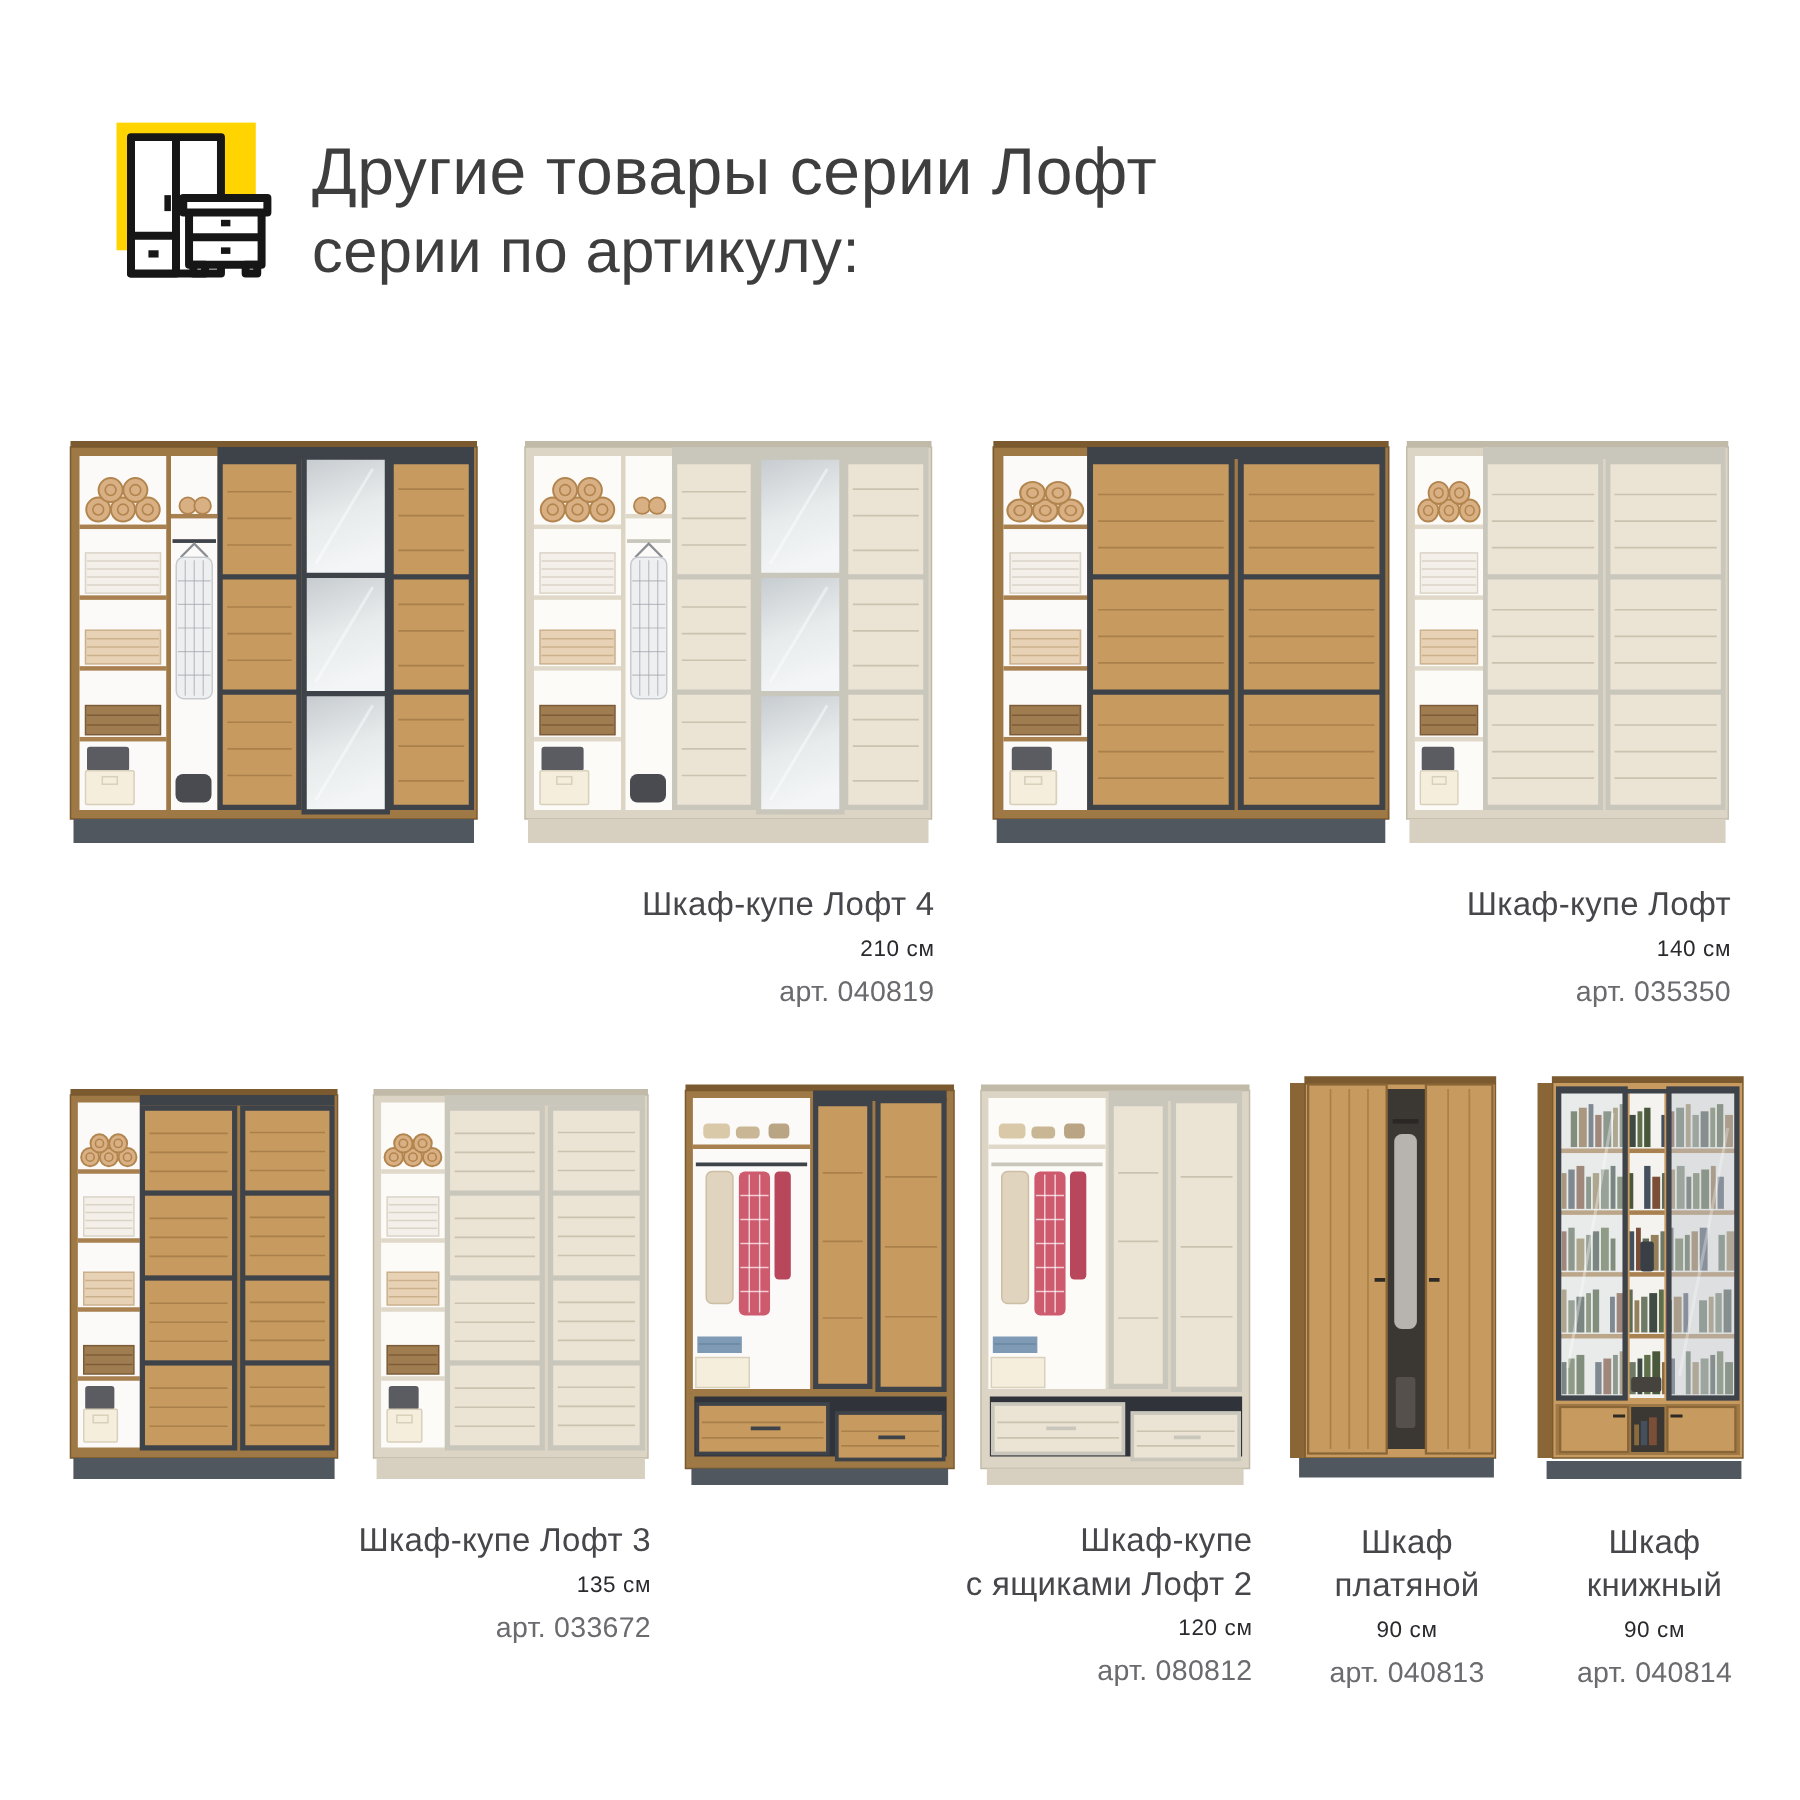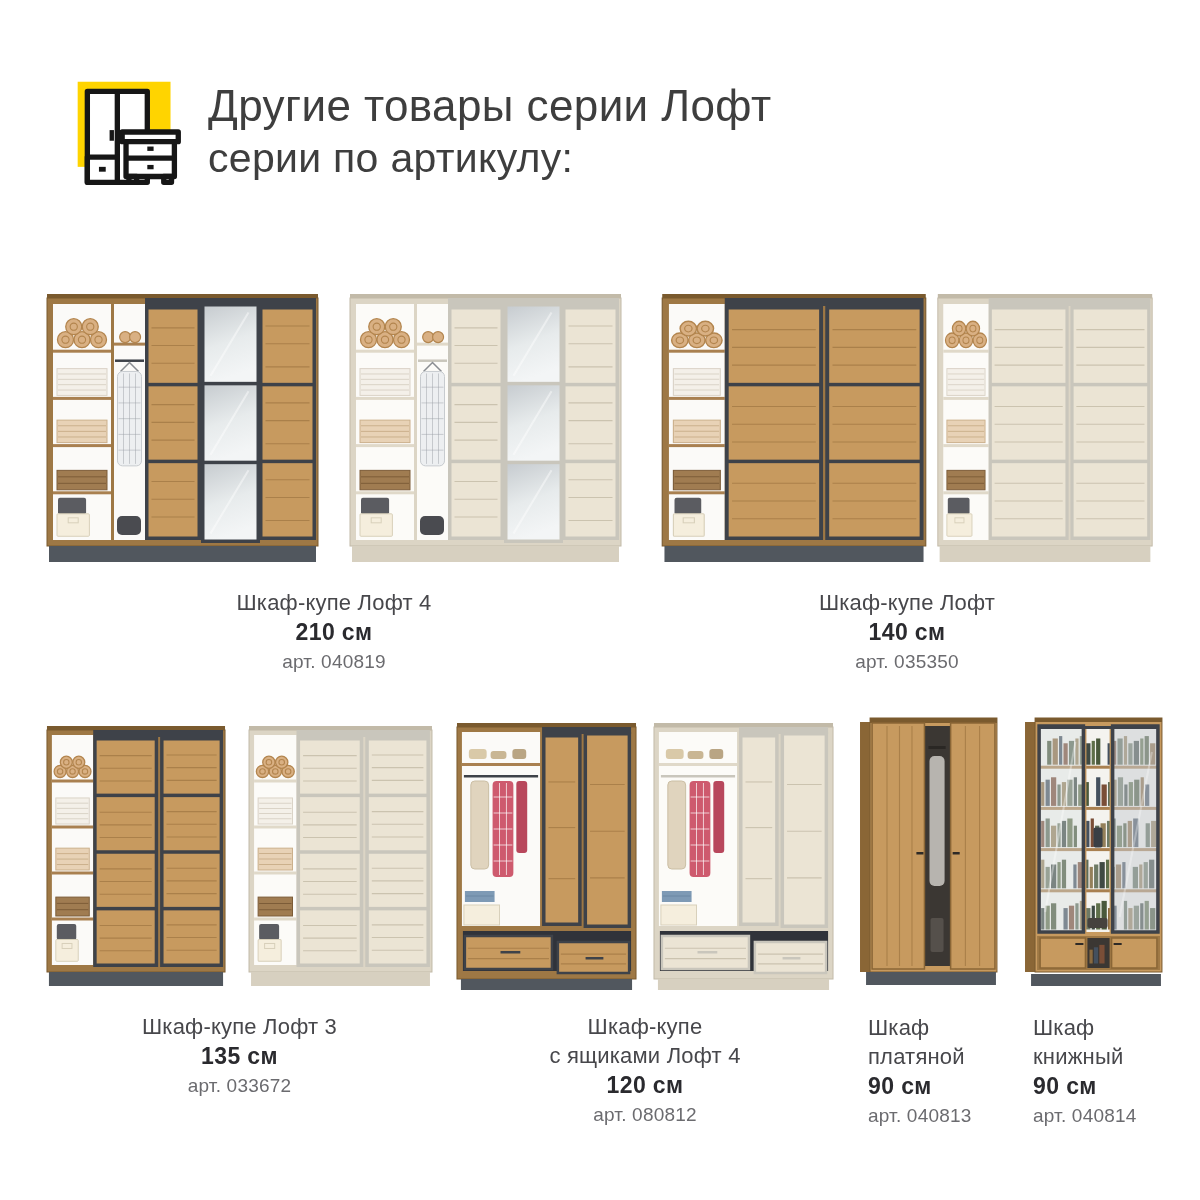"Другие товары серии Лофт" .header { align-items: flex-start -> flex-end }
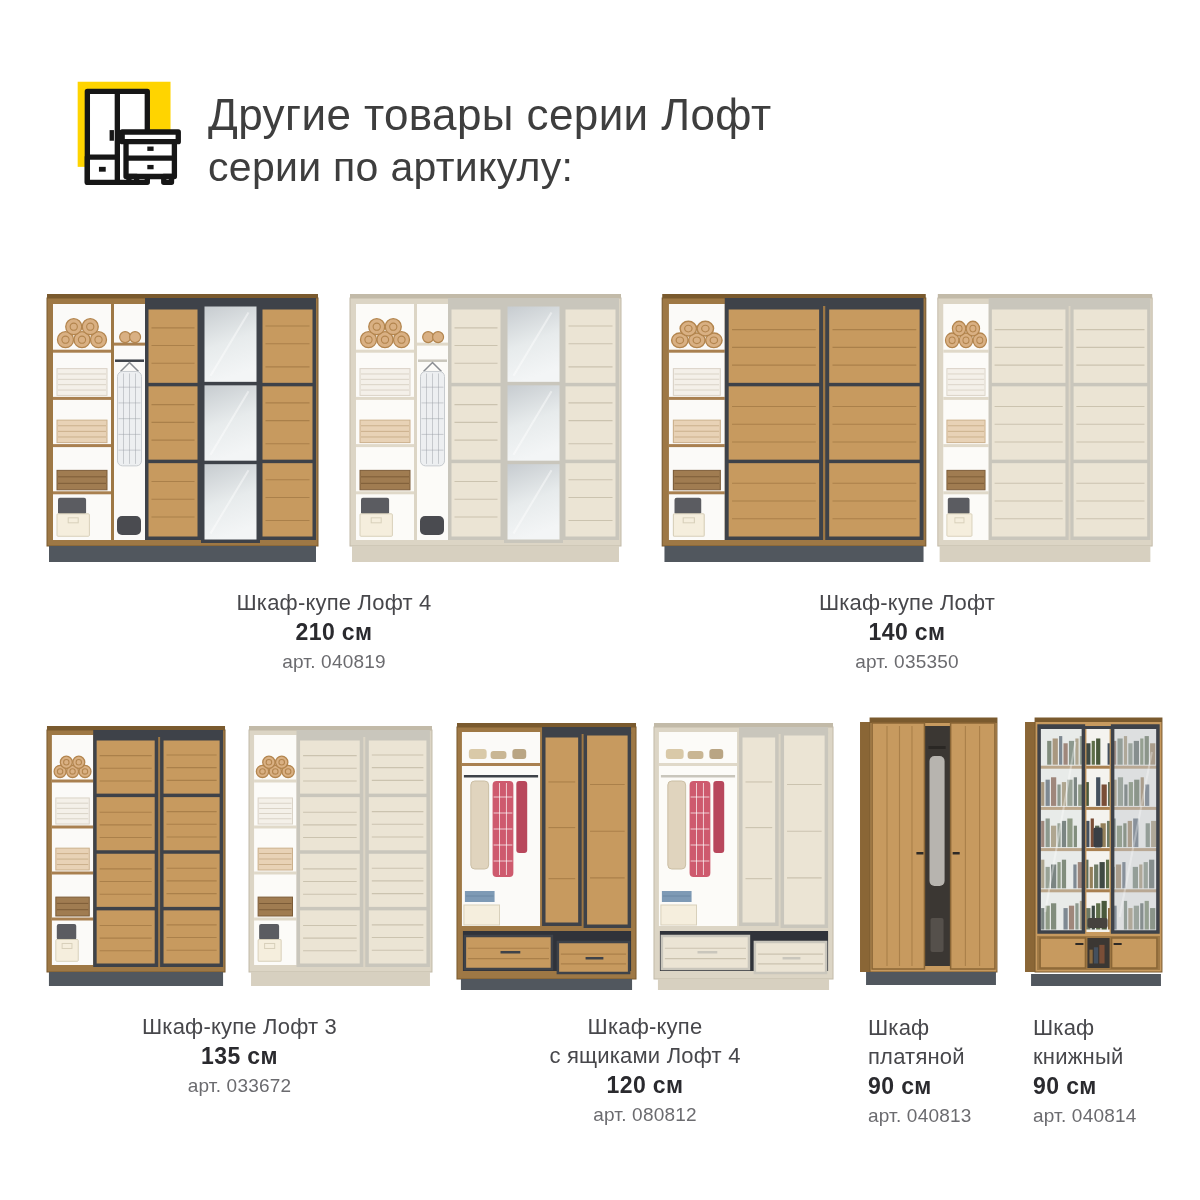"Шкаф-купе Лофт 4" .caption { text-align: center -> right }
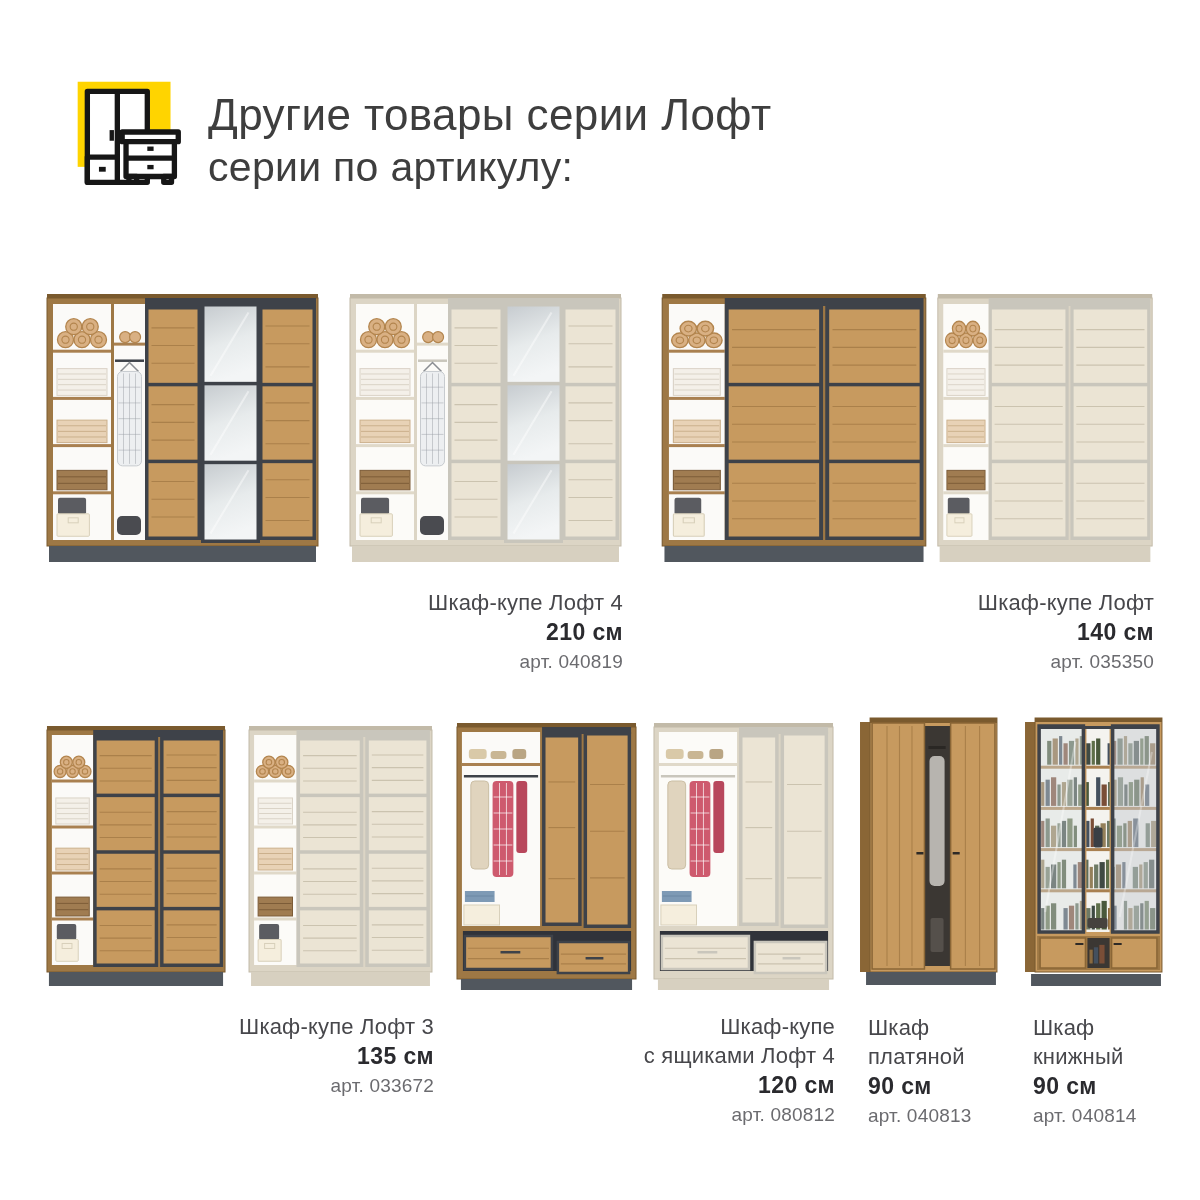"210 см" .p-size { font-size: 23px -> 15px; font-weight: 700 -> 400 }
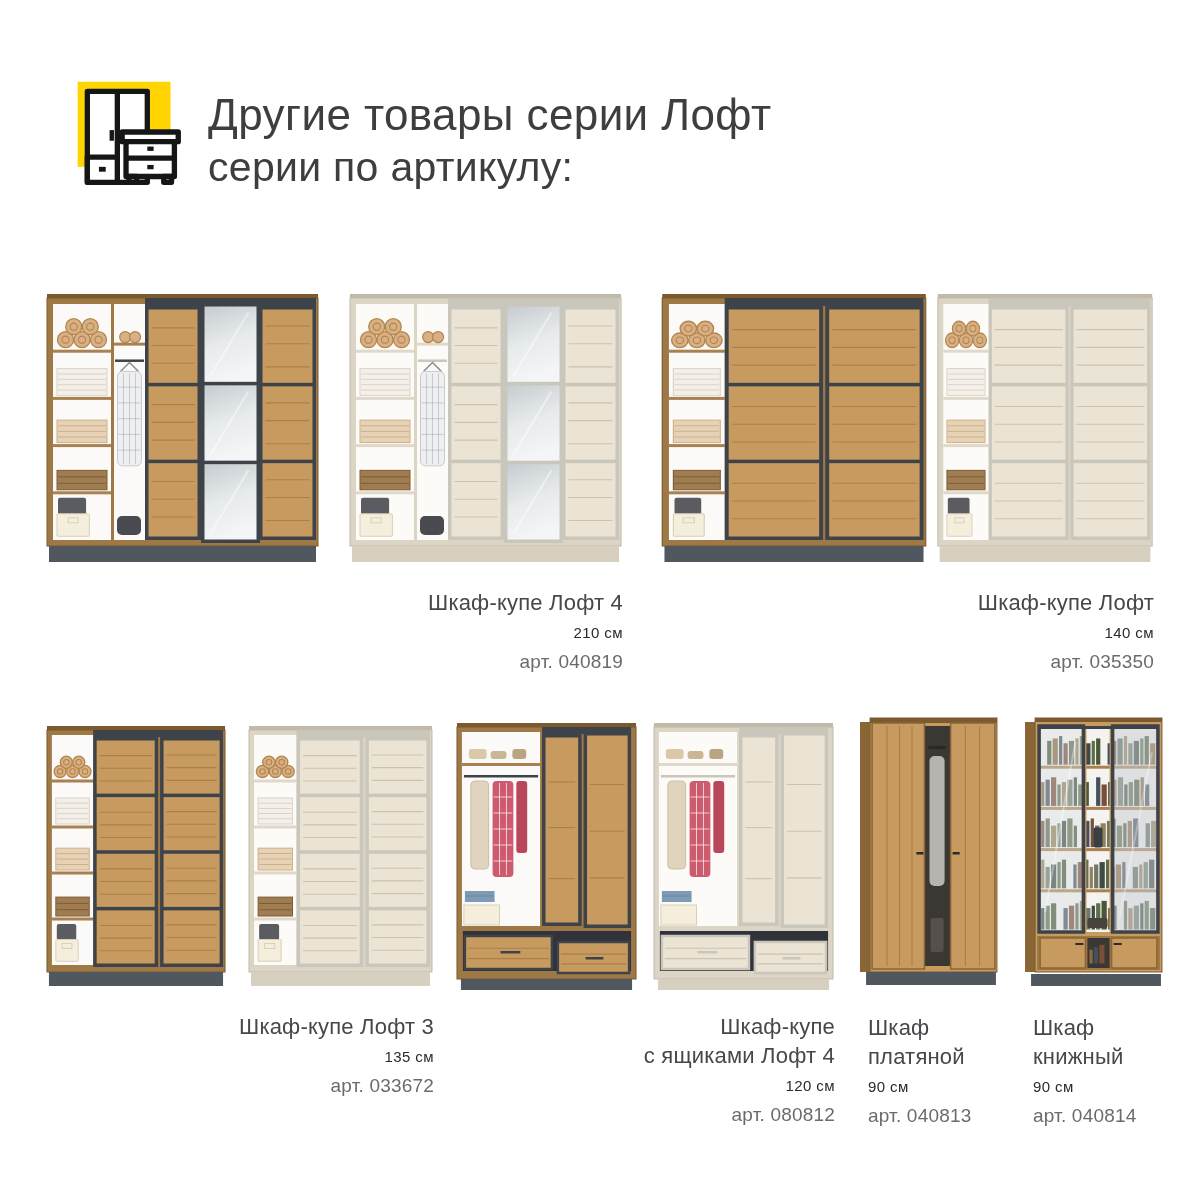"Шкаф-купе" div.p-name { text: 4 -> 2 }
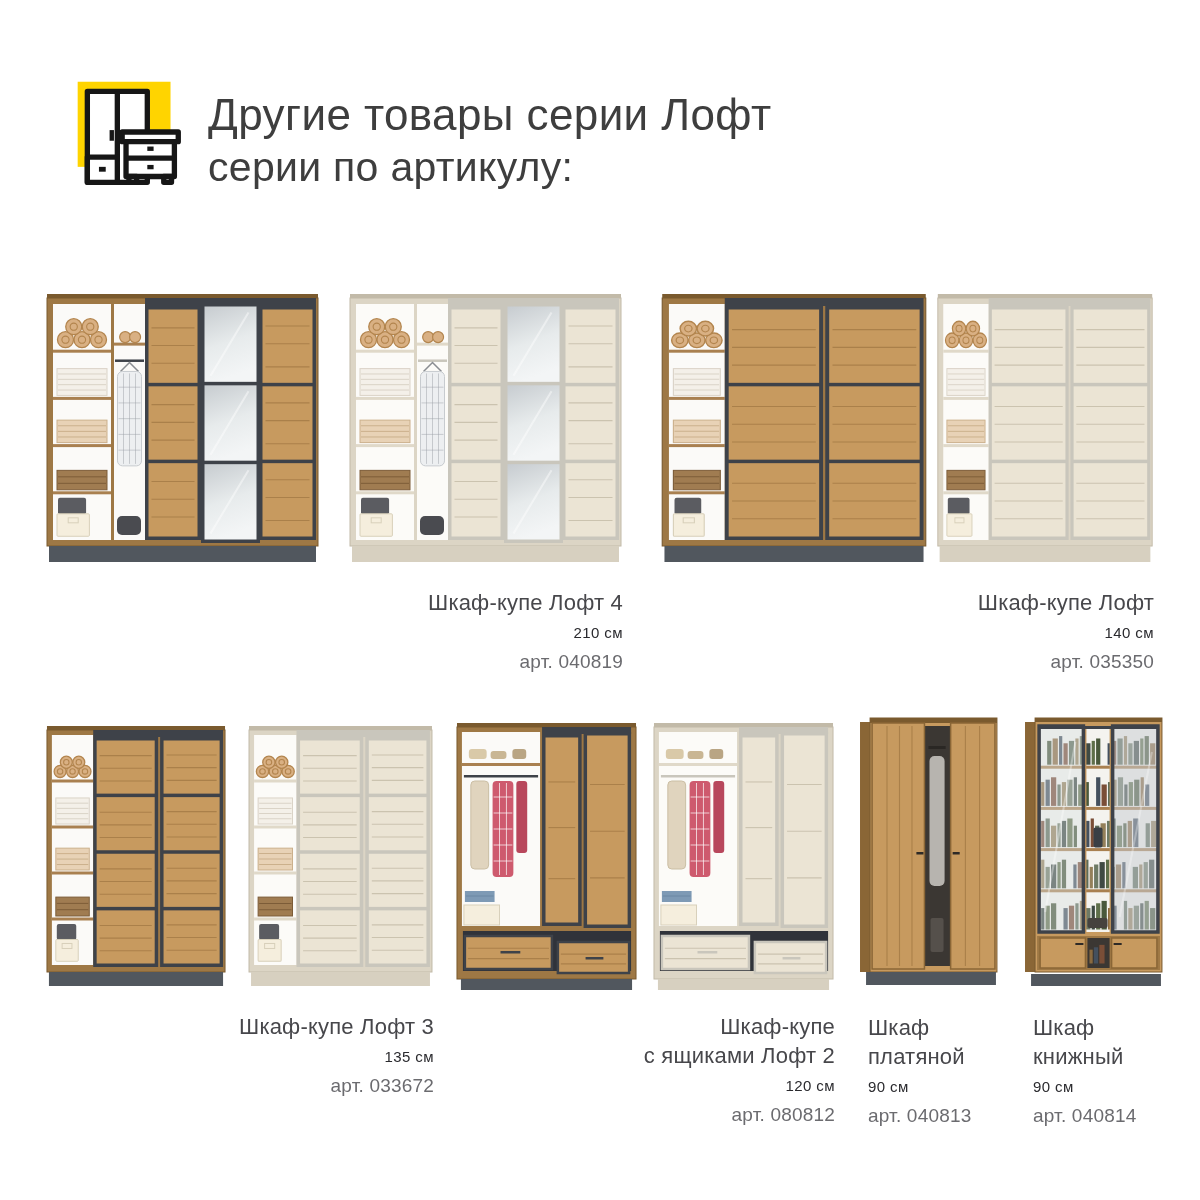"Шкаф" .caption.left { text-align: left -> center }
